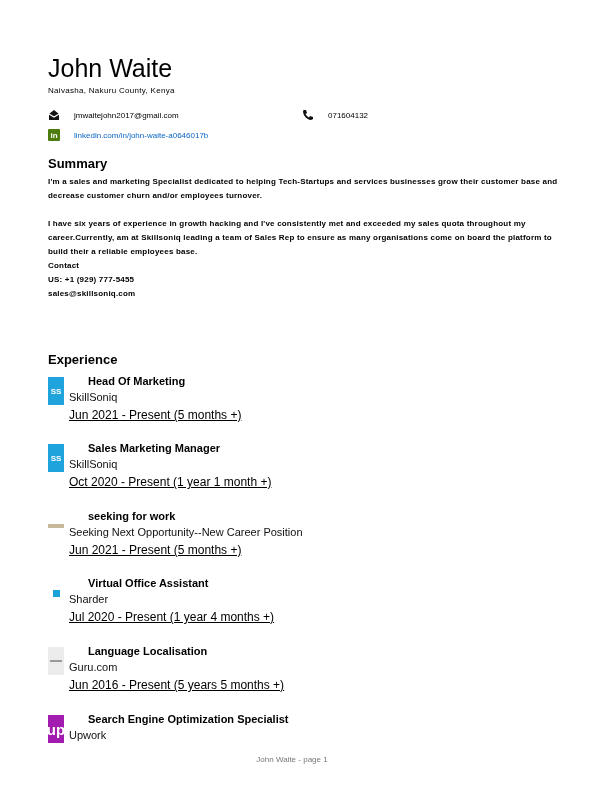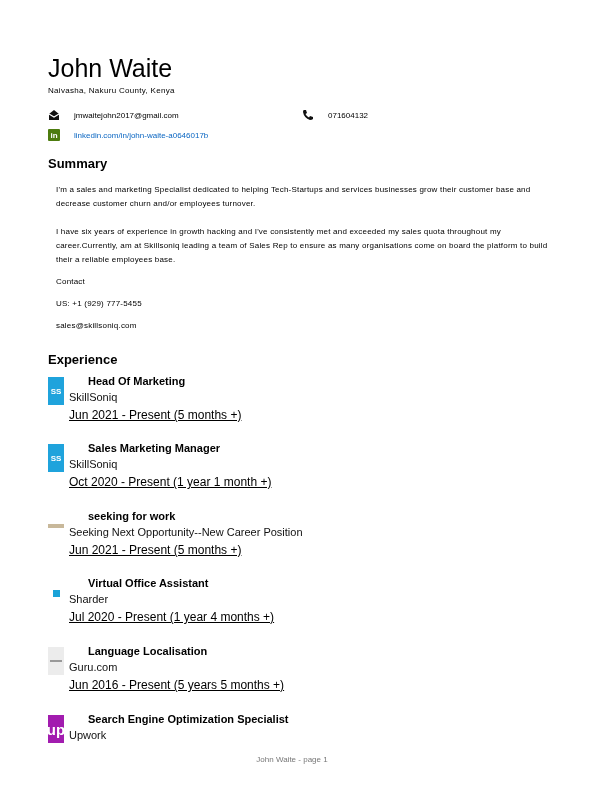"I'm a sales and marketing" .summary p { font-weight: none -> bold; margin: 8px -> 0 }
